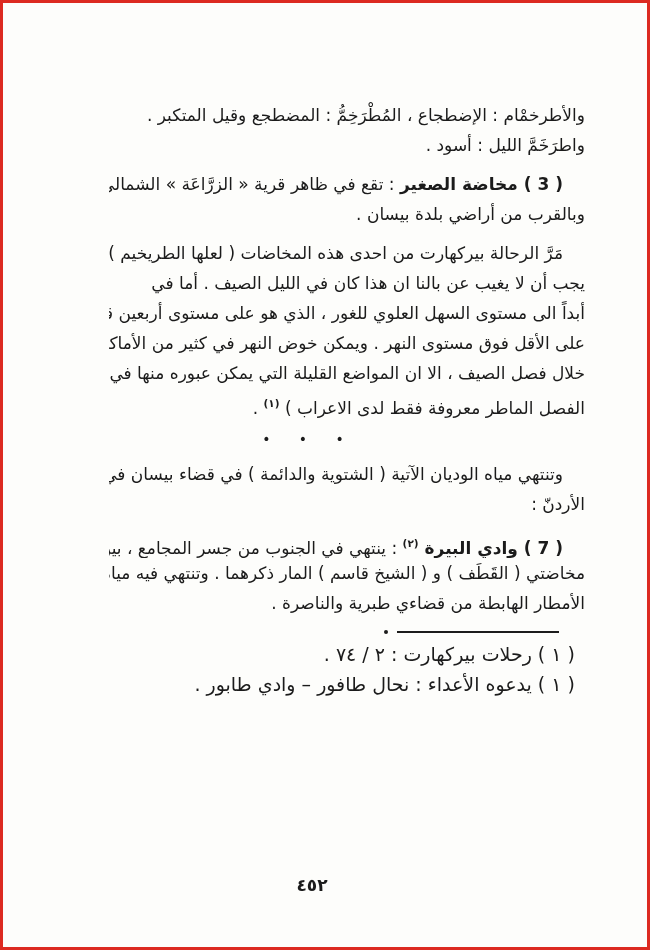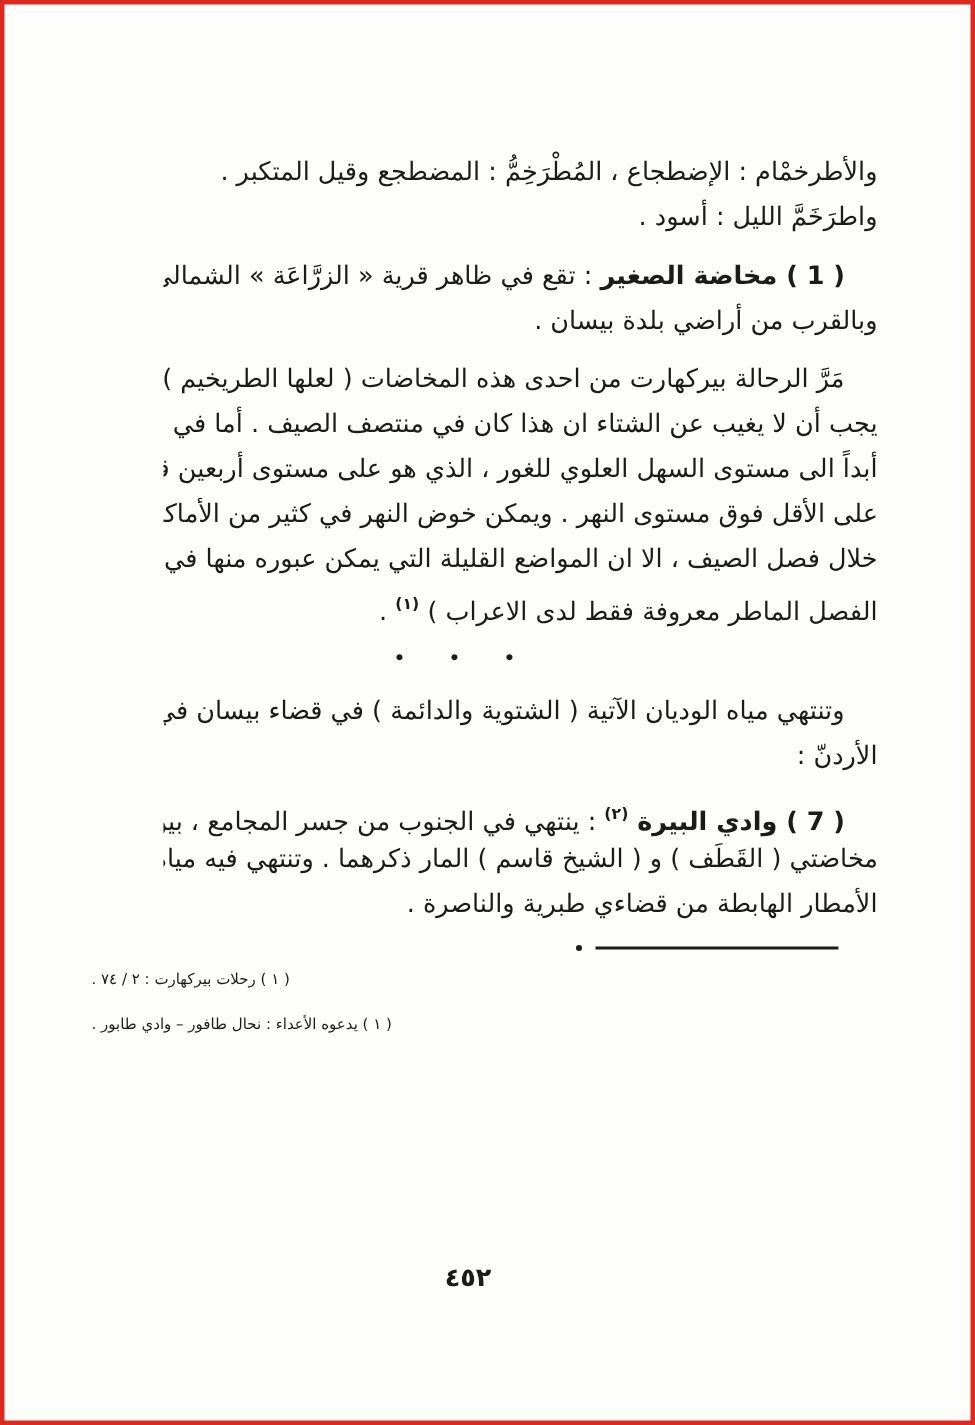"( 1 ) مخاضة الصغير" span.b { text: 1 -> 3 }
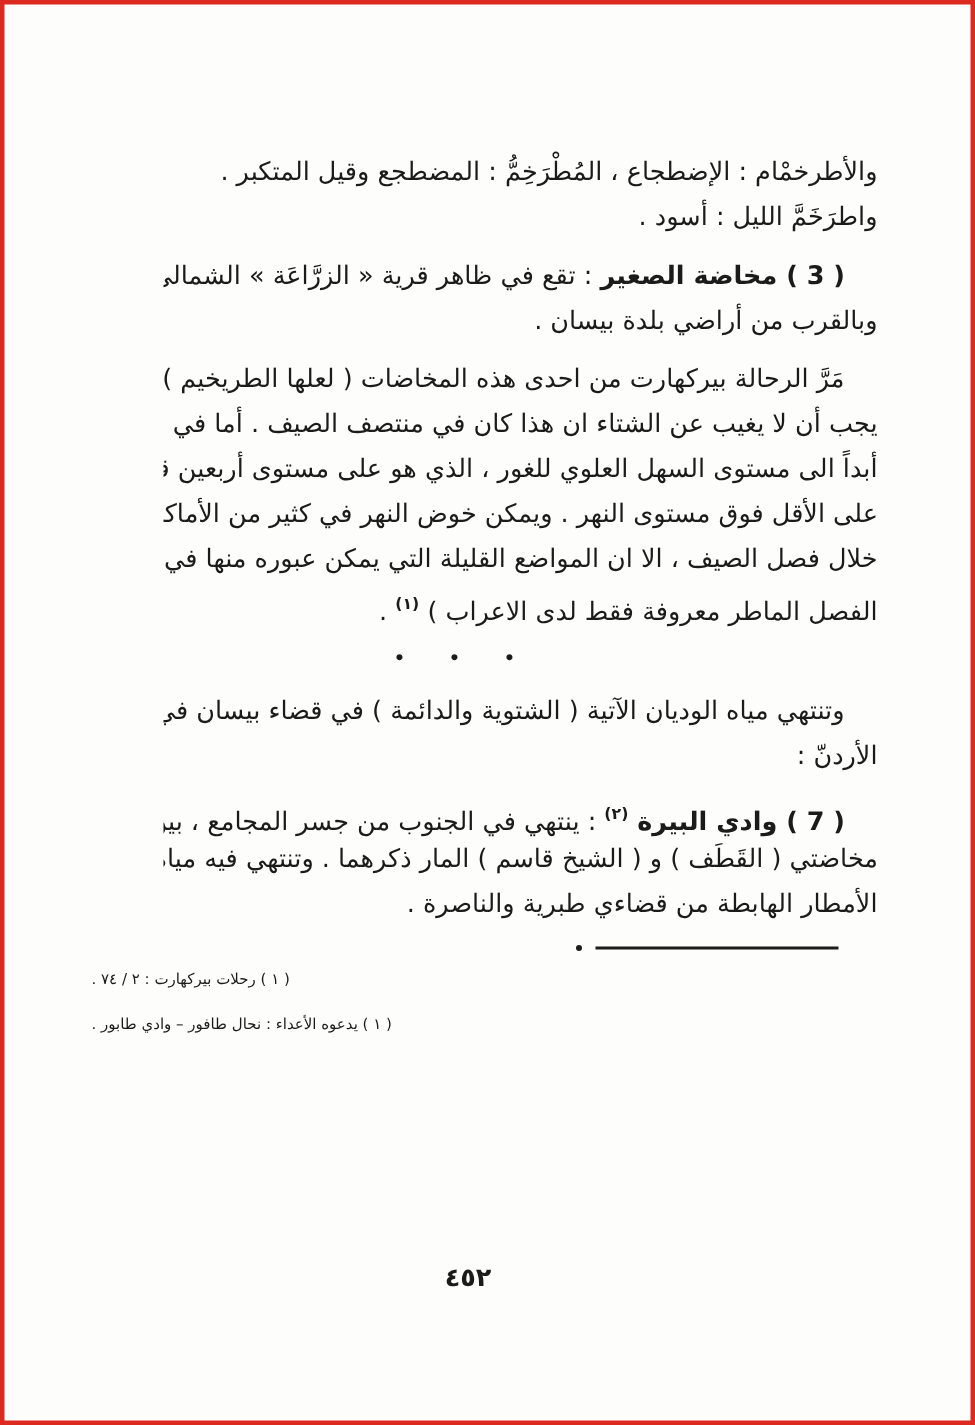"يجب أن لا يغيب عن" div.line { text: الشتاء ان هذا كان في منتصف -> بالنا ان هذا كان في الليل }
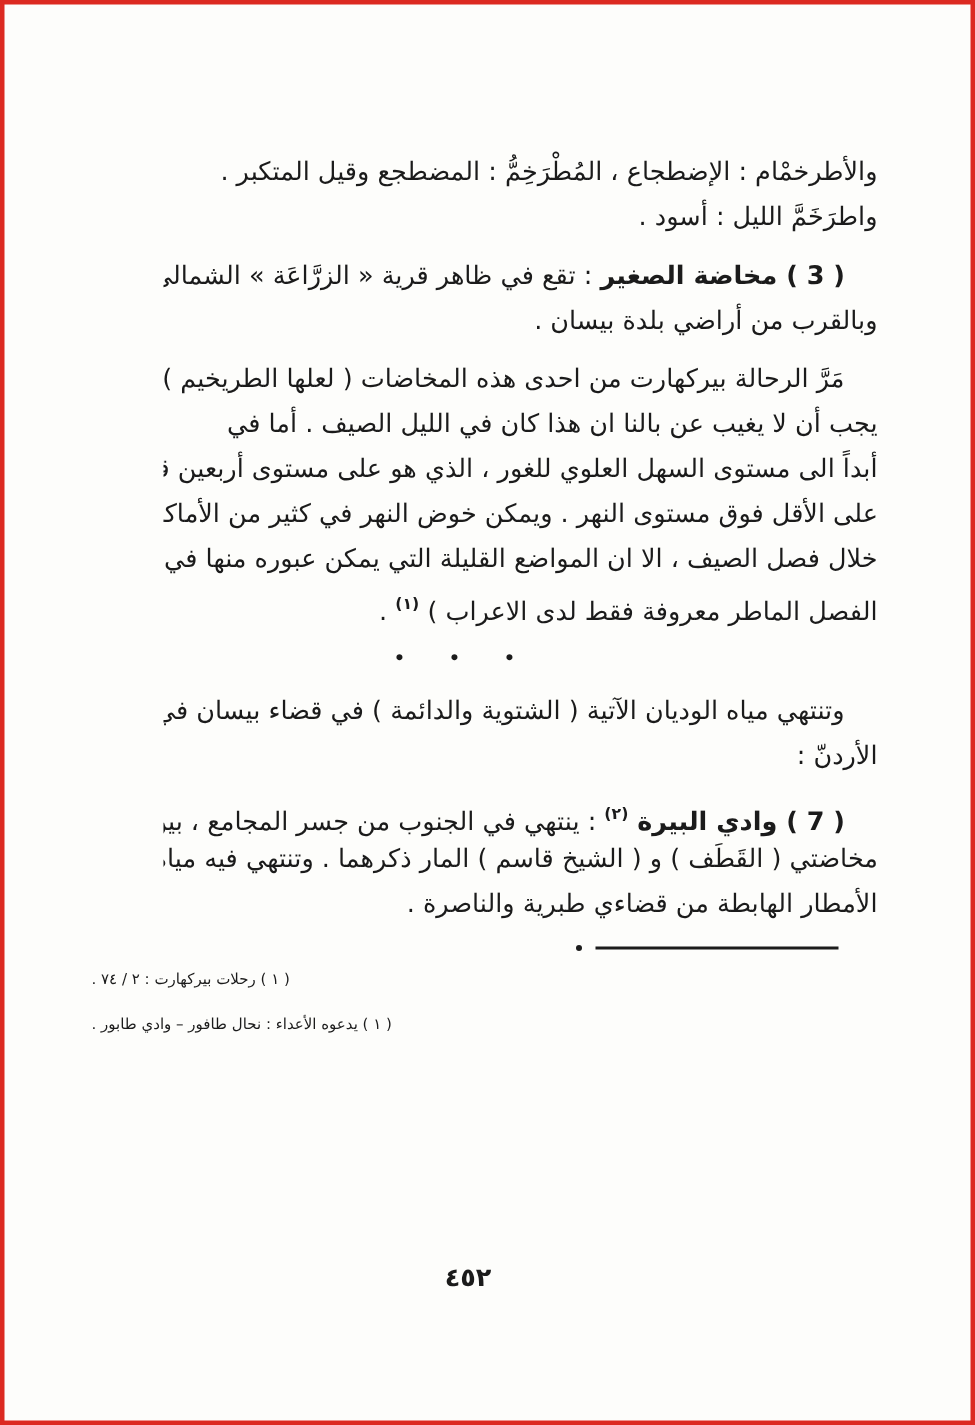"( ١ ) رحلات بيركهارت" .footnote { font-size: 10px -> 19px; text-align: left -> right }
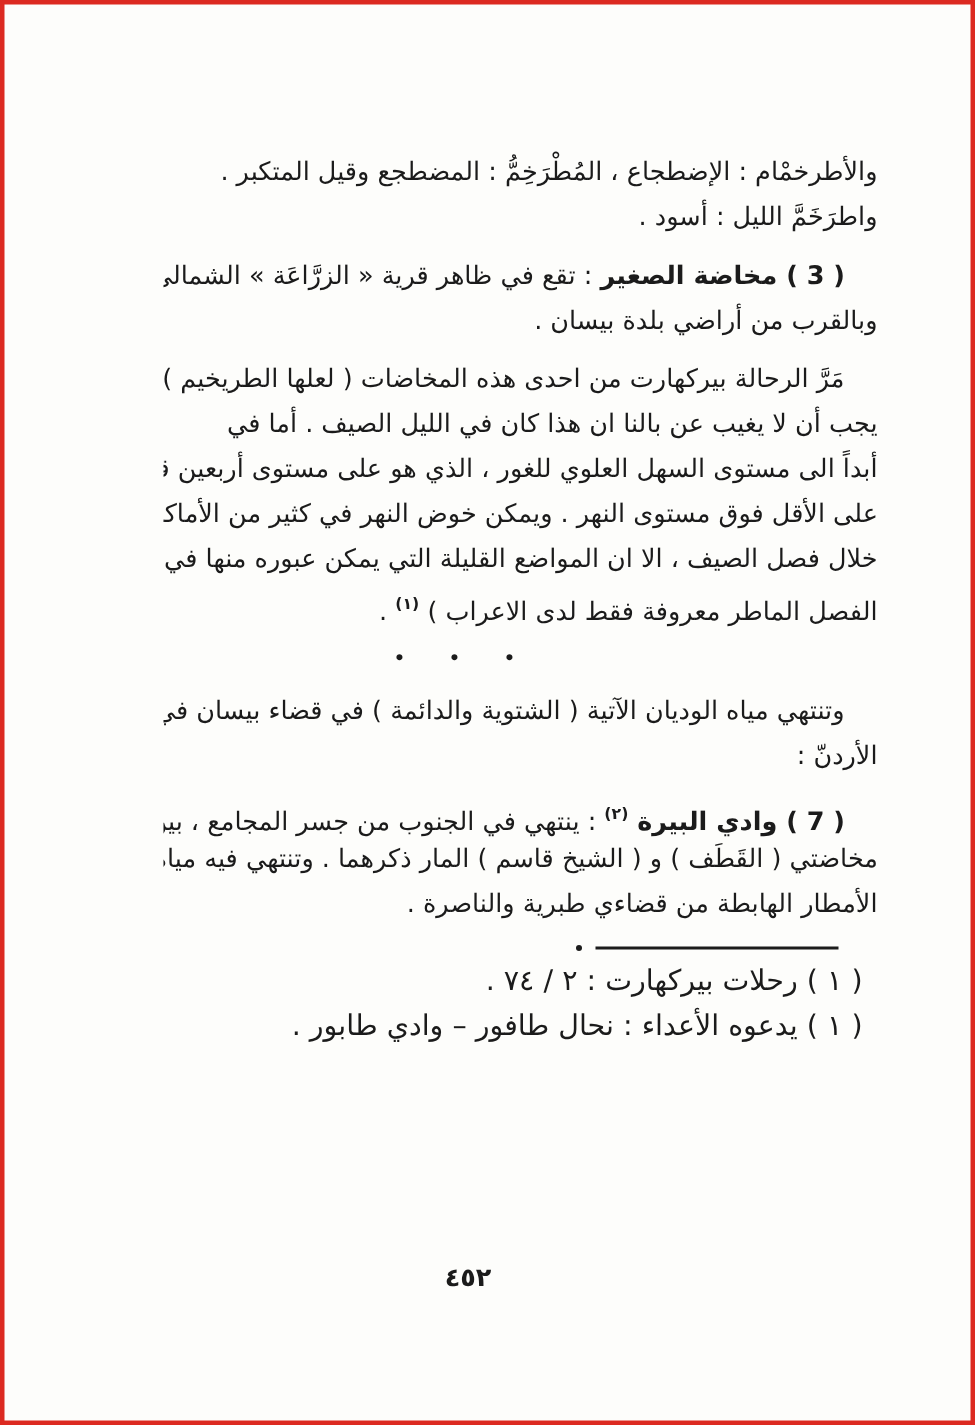"٤٥٢" .pagenum-row { top: 839px -> 872px }
